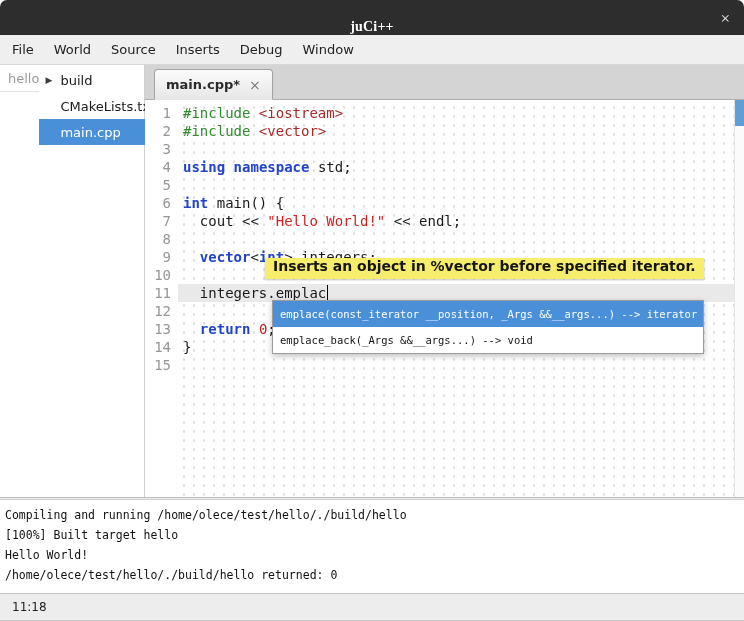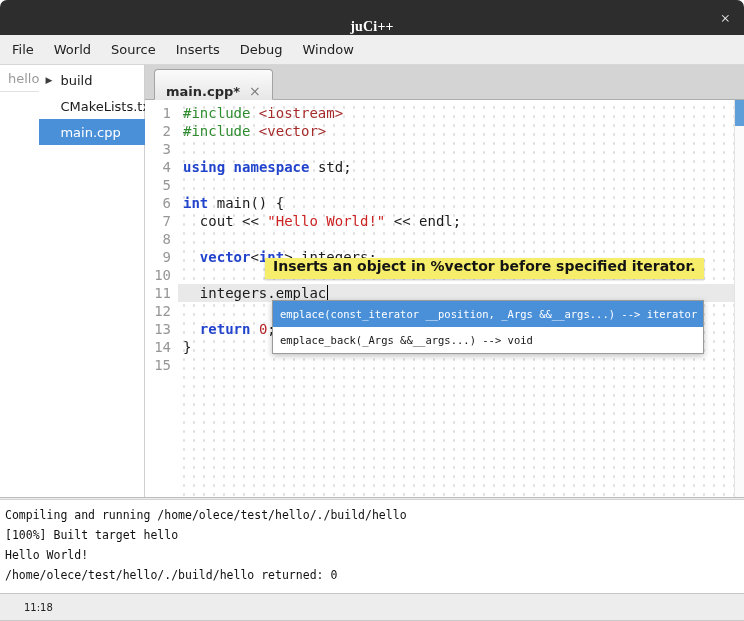"main.cpp*" .tab { align-items: flex-end -> center }
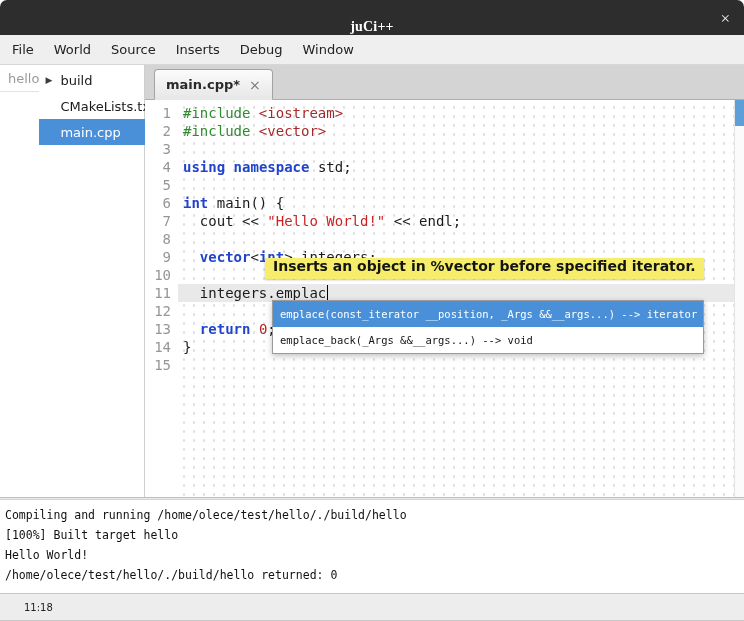"11:18" .statusbar { font-size: 10px -> 12px; padding-left: 24px -> 12px }
